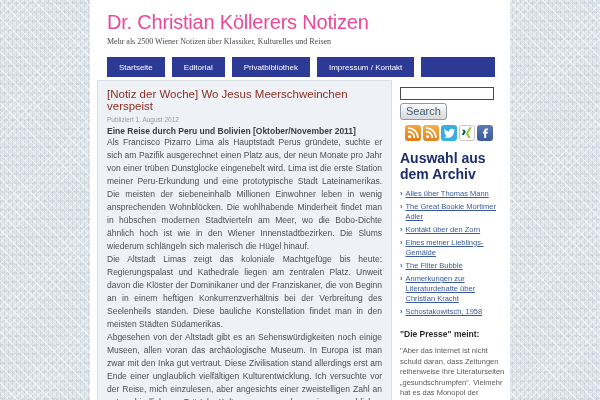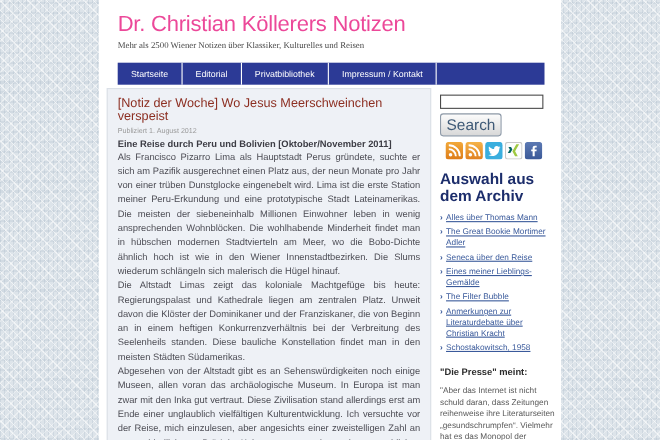"Startseite" .nav-item { border-right: 1px solid #ffffff -> 7px solid #ffffff }
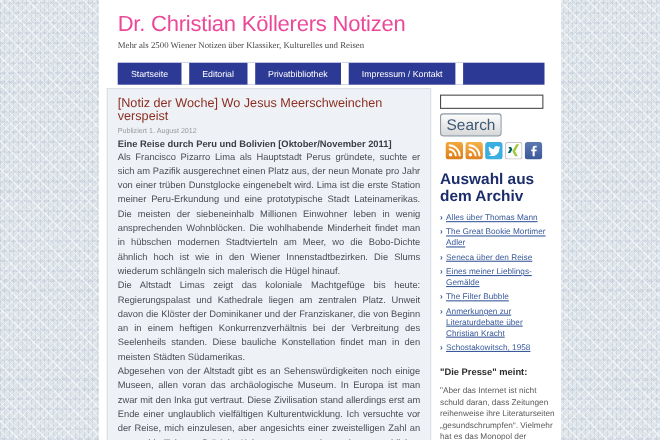"Search" .search-btn { font-size: 14px -> 11px }
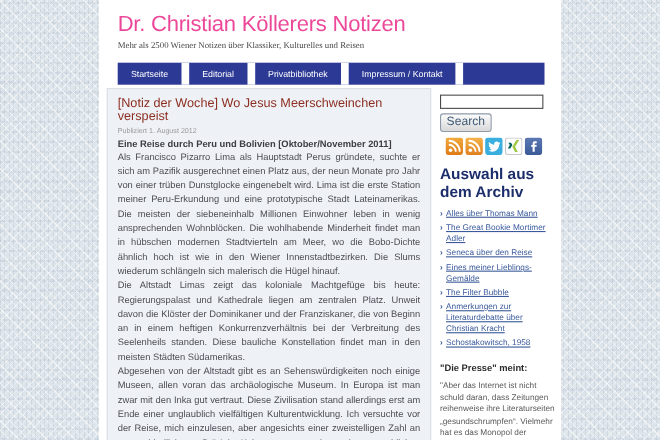"Seneca über den Reise" a { text: Seneca über den Reise -> Kontakt über den Zorn }
